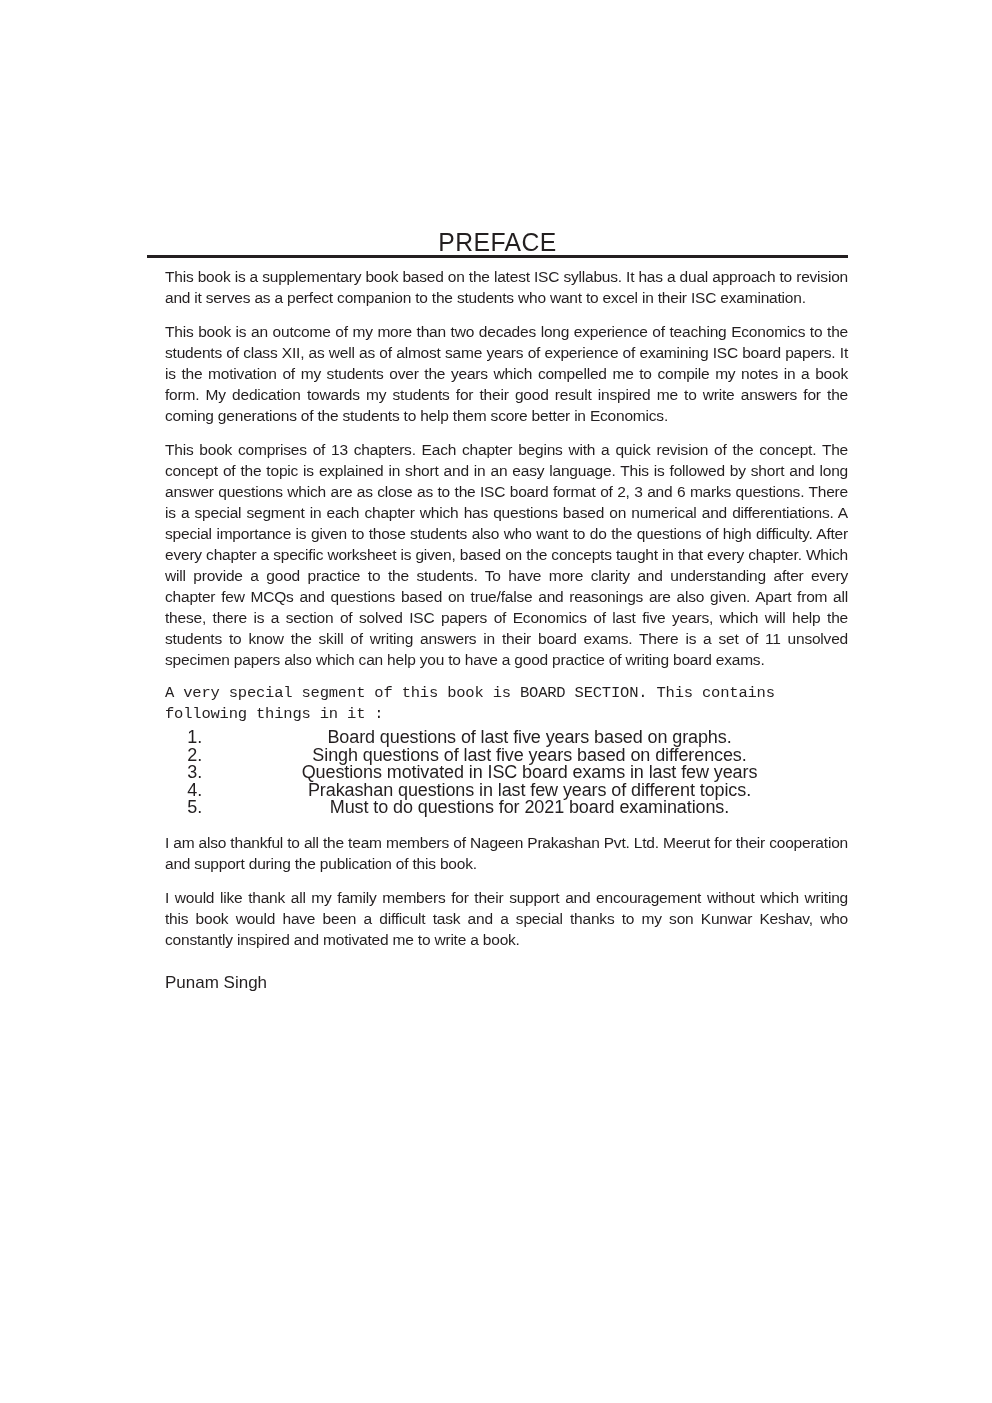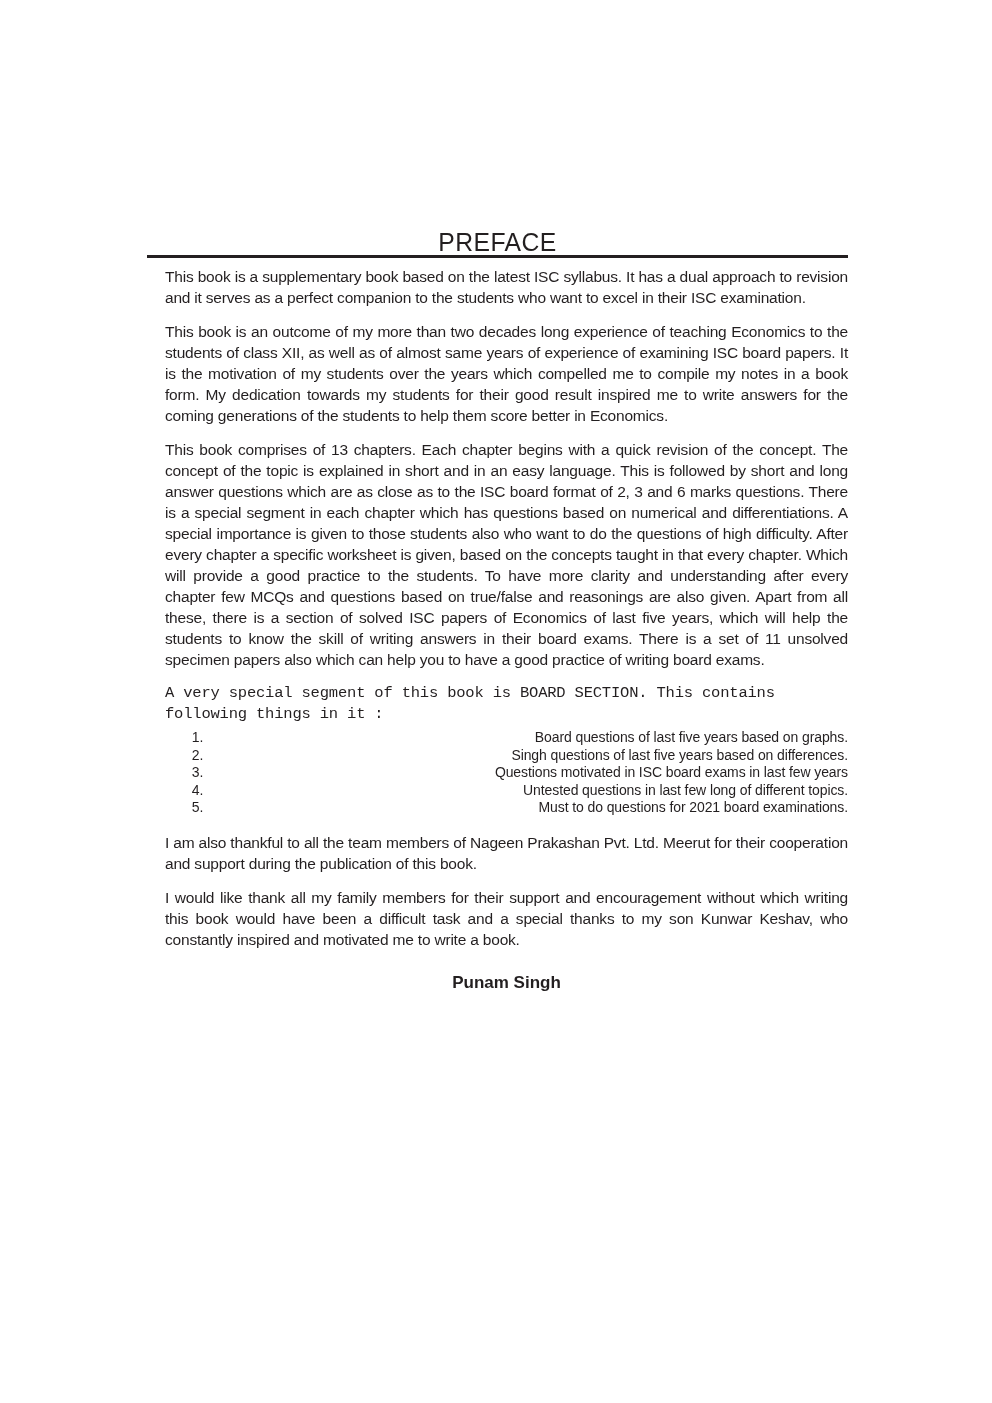"Board questions of last five" ol.board-list { font-size: 14px -> 18px; text-align: right -> center }
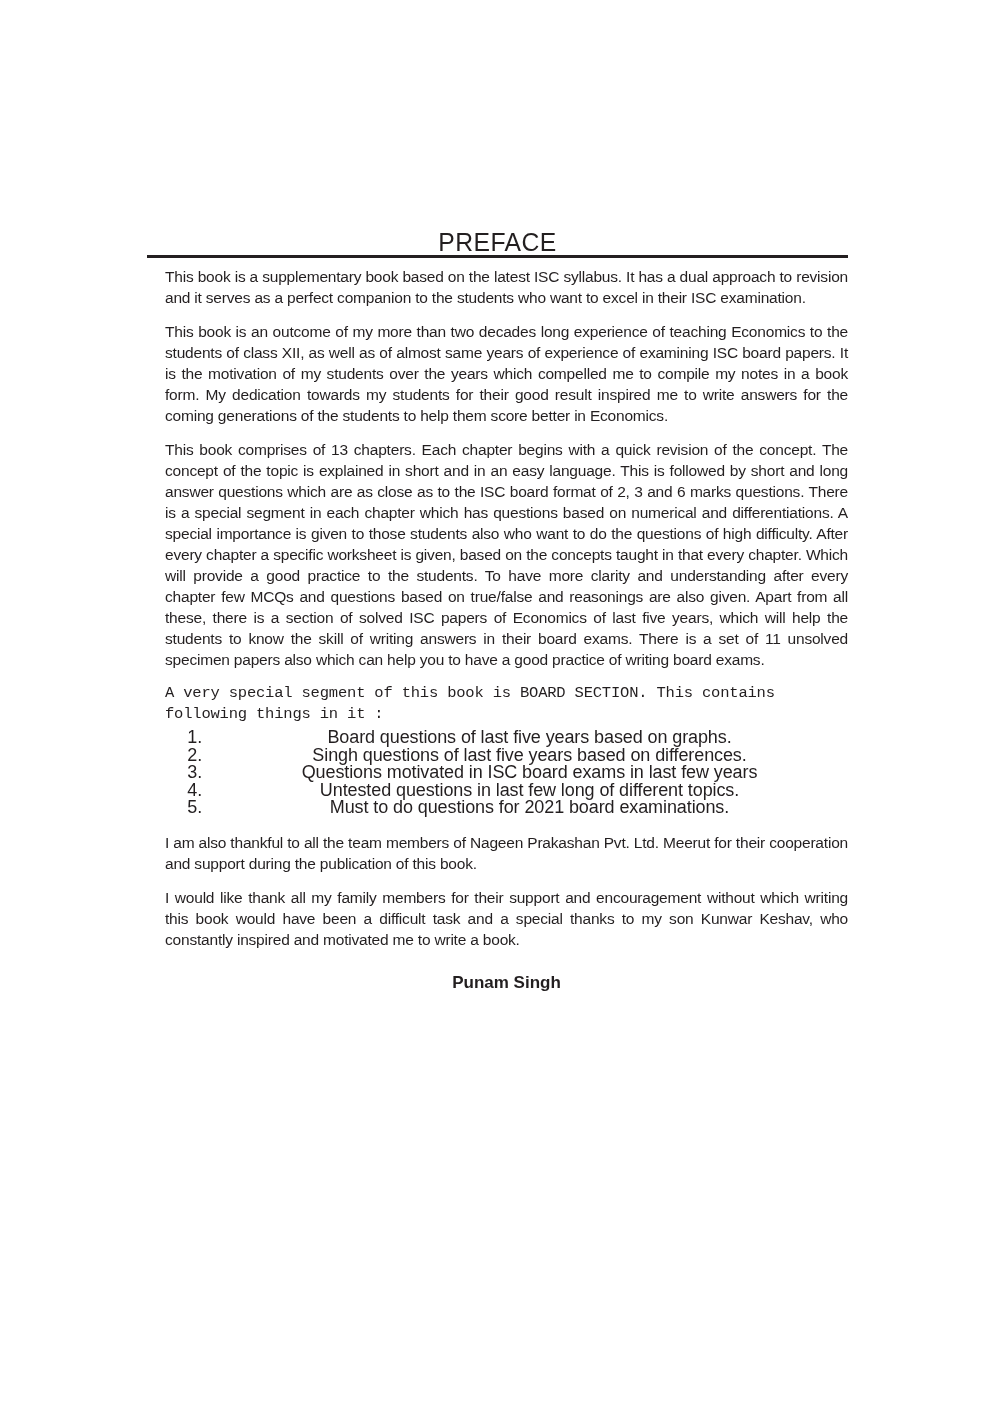"Untested questions in last few" li { text: Untested questions in last few long -> Prakashan questions in last few years }
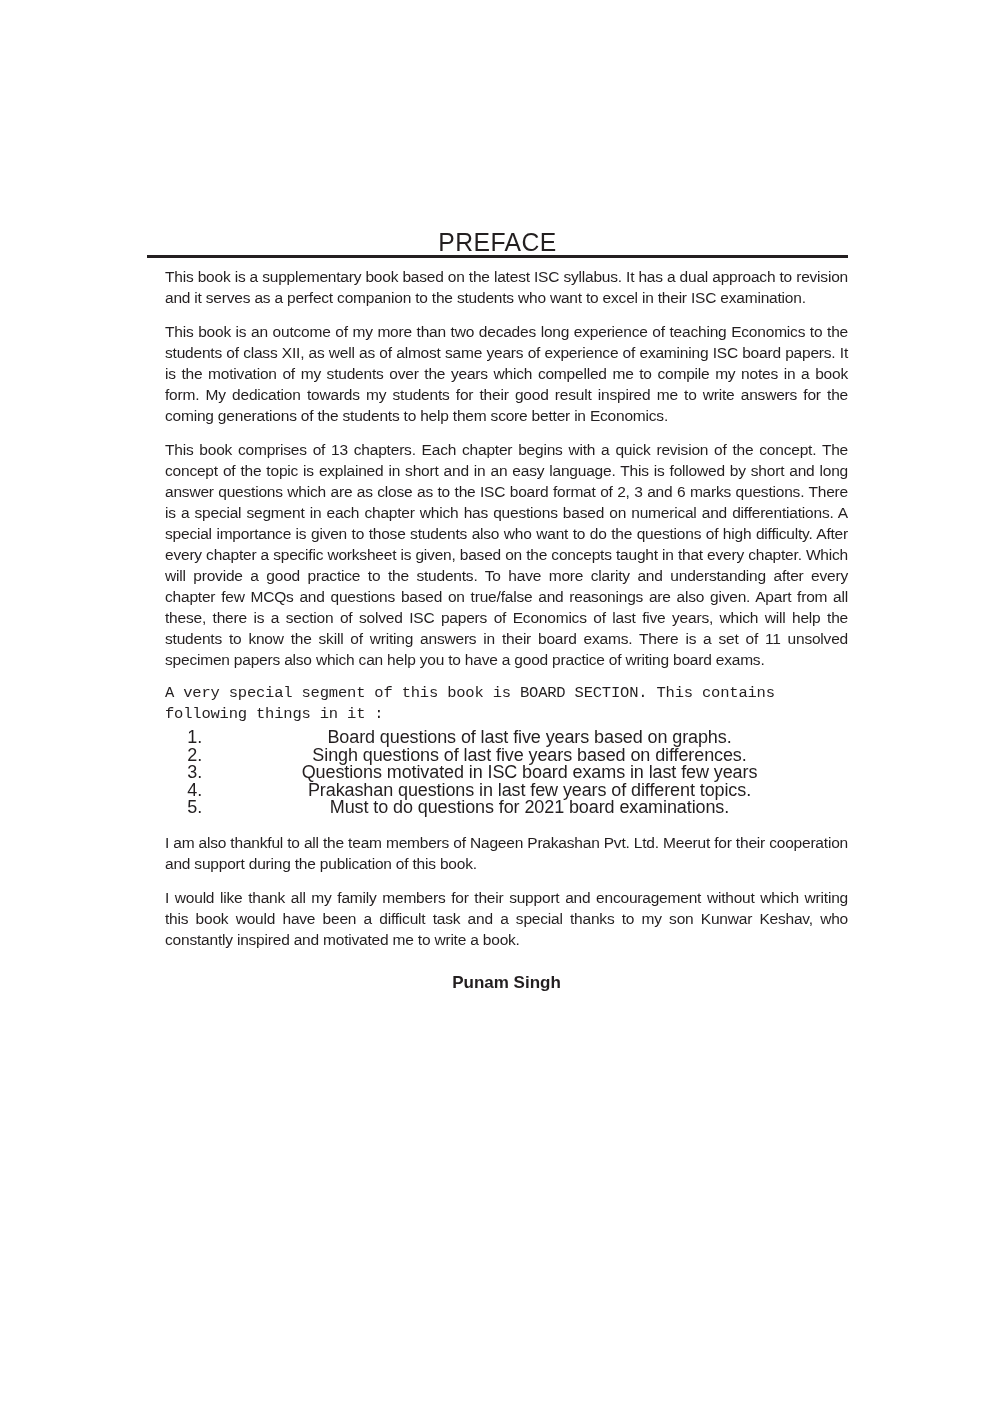"Punam Singh" .signature { font-weight: 700 -> 400; text-align: center -> left }
